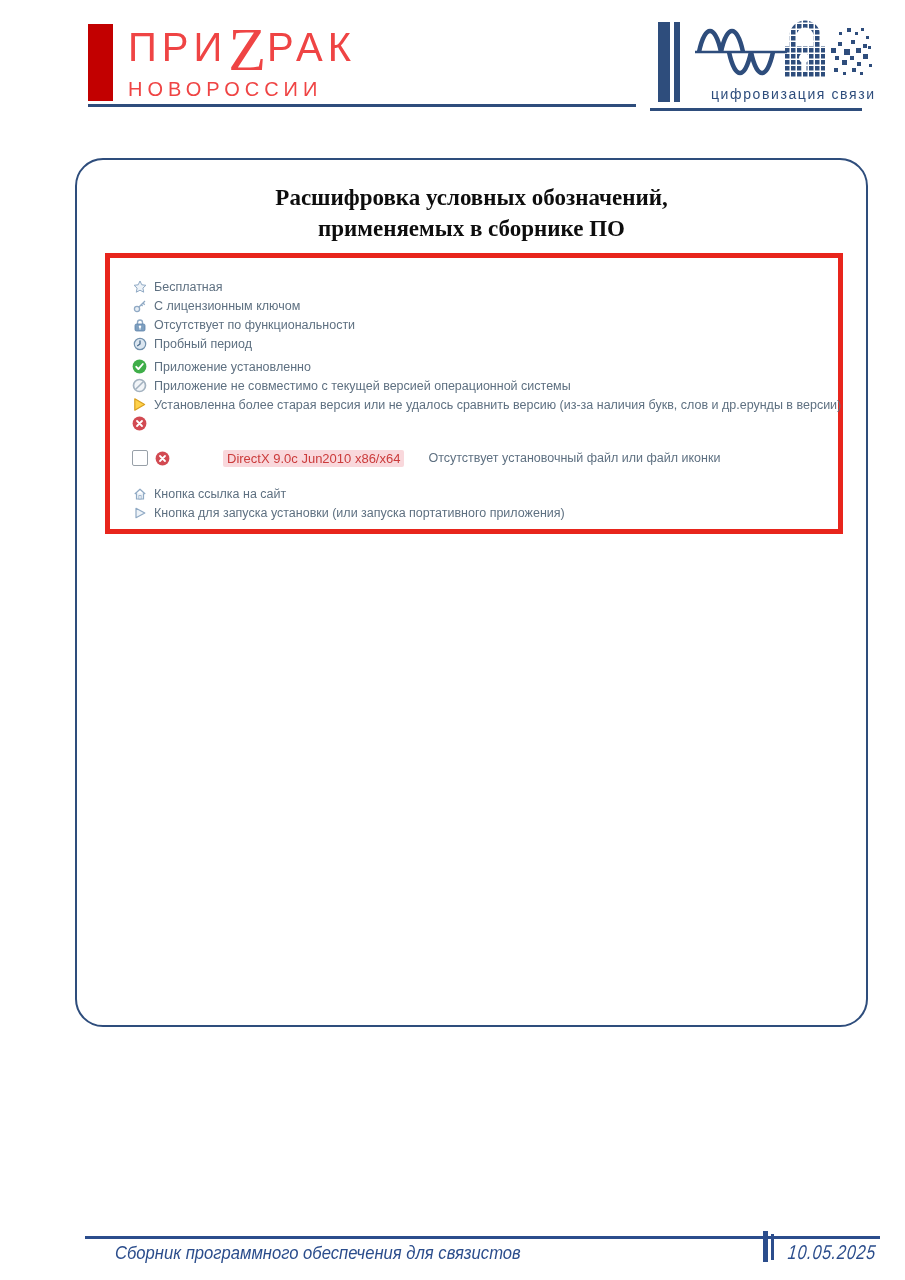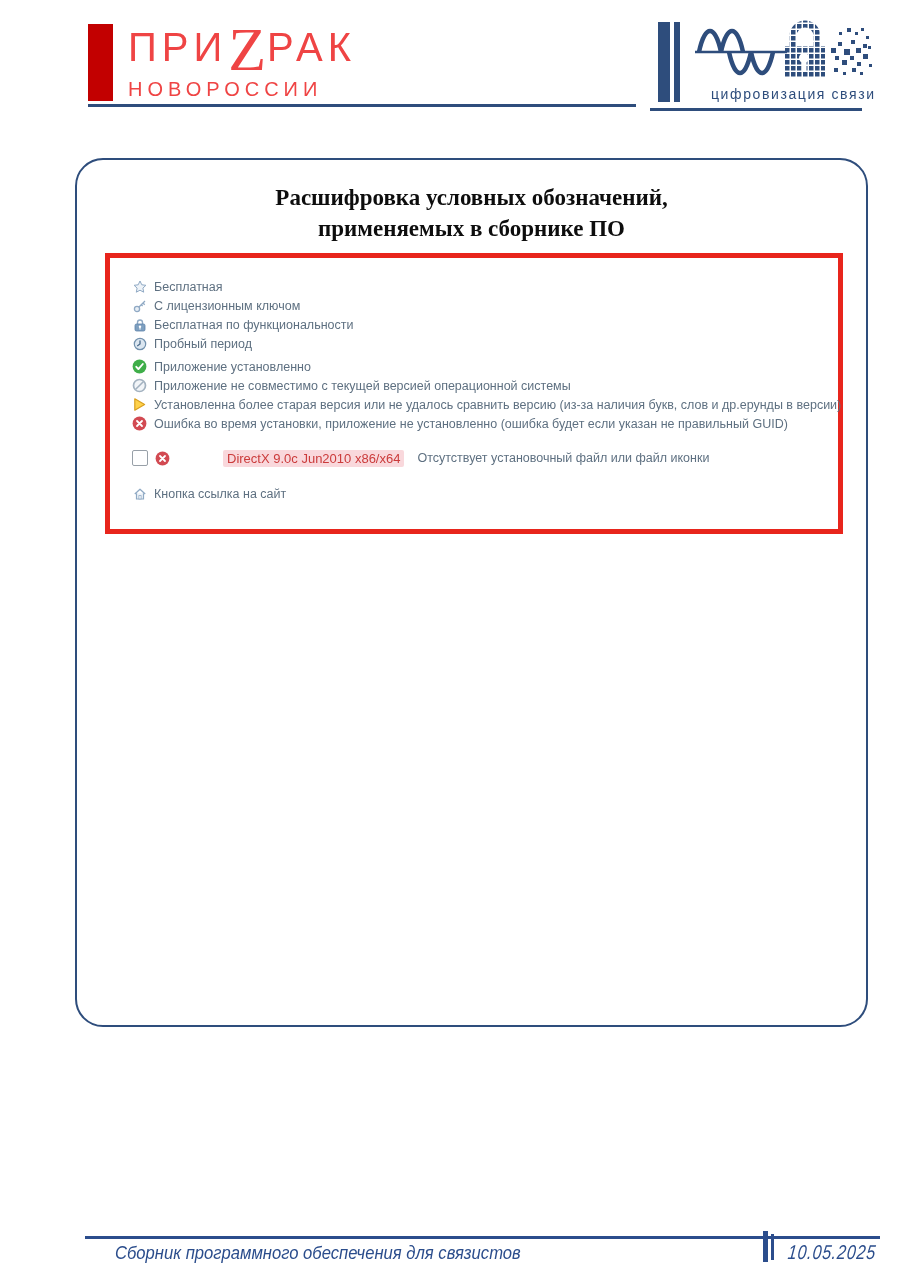"Бесплатная по функциональности" span.lbl { text: Бесплатная -> Отсутствует }
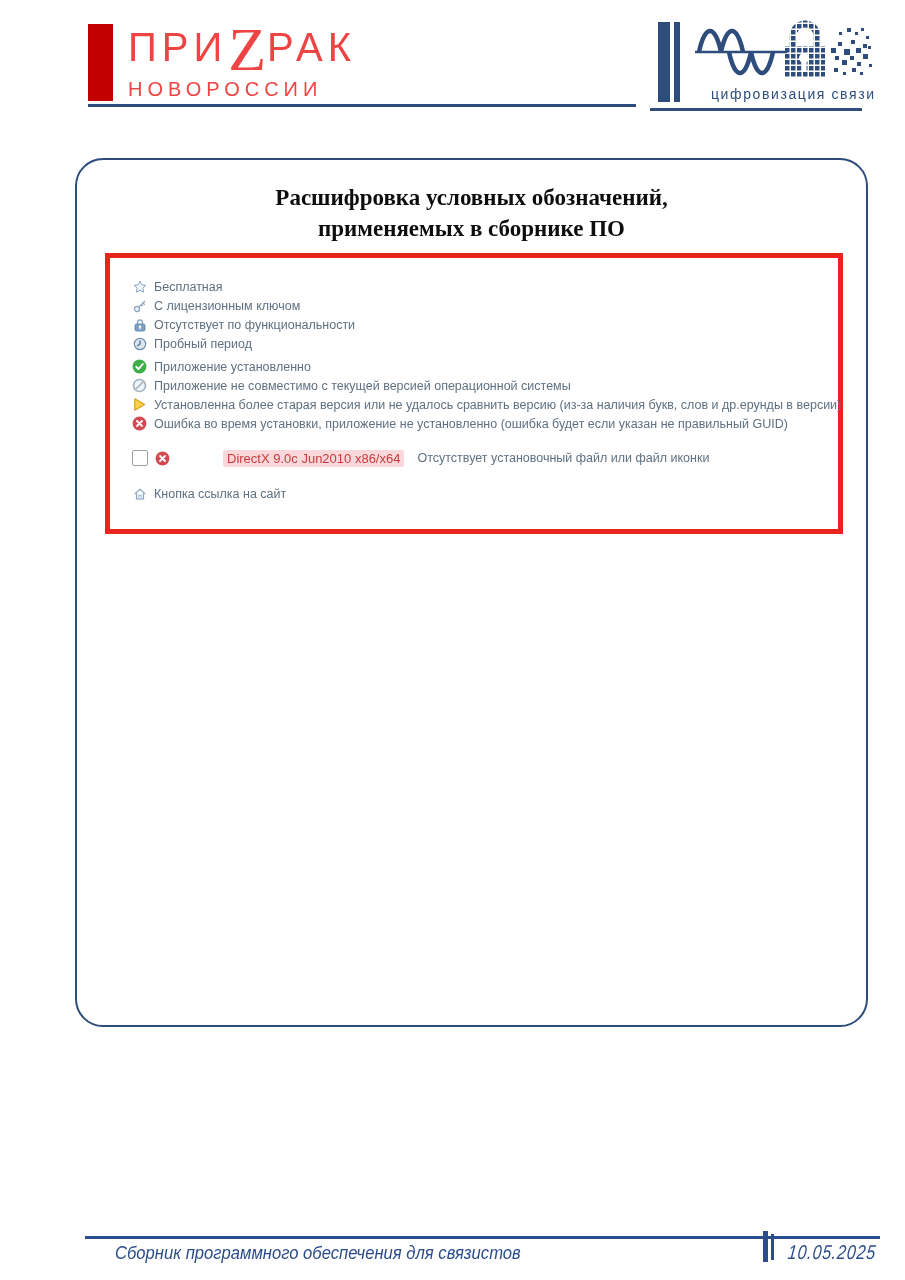"Ошибка во время установки, приложение" span.lbl { html: <span>Ошибка во время установки, приложение не установленно (ошибка будет если указан не правильный GUID)</span> -> none }
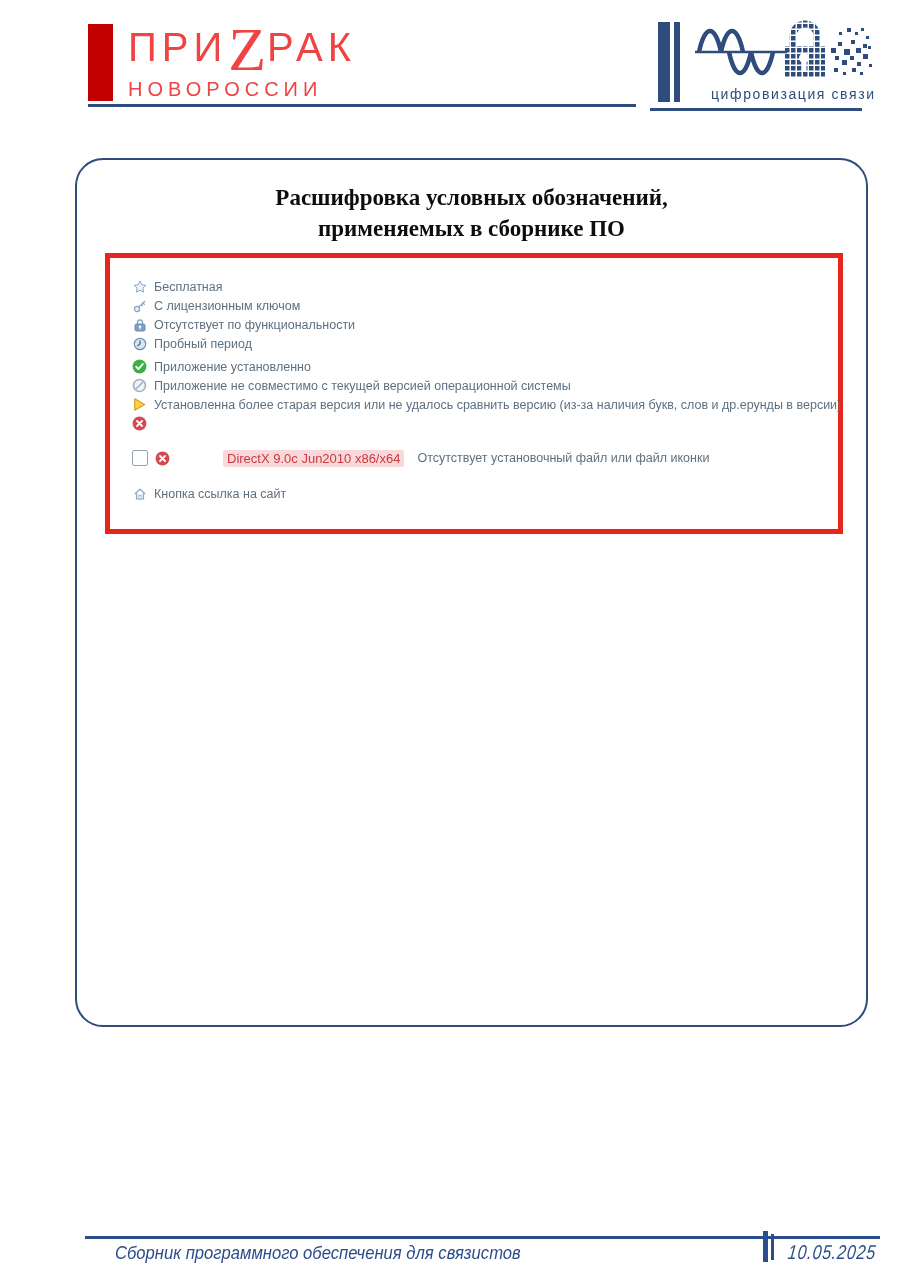"Отсутствует установочный файл или файл" .gx-desc { margin-left: 13px -> 24px }
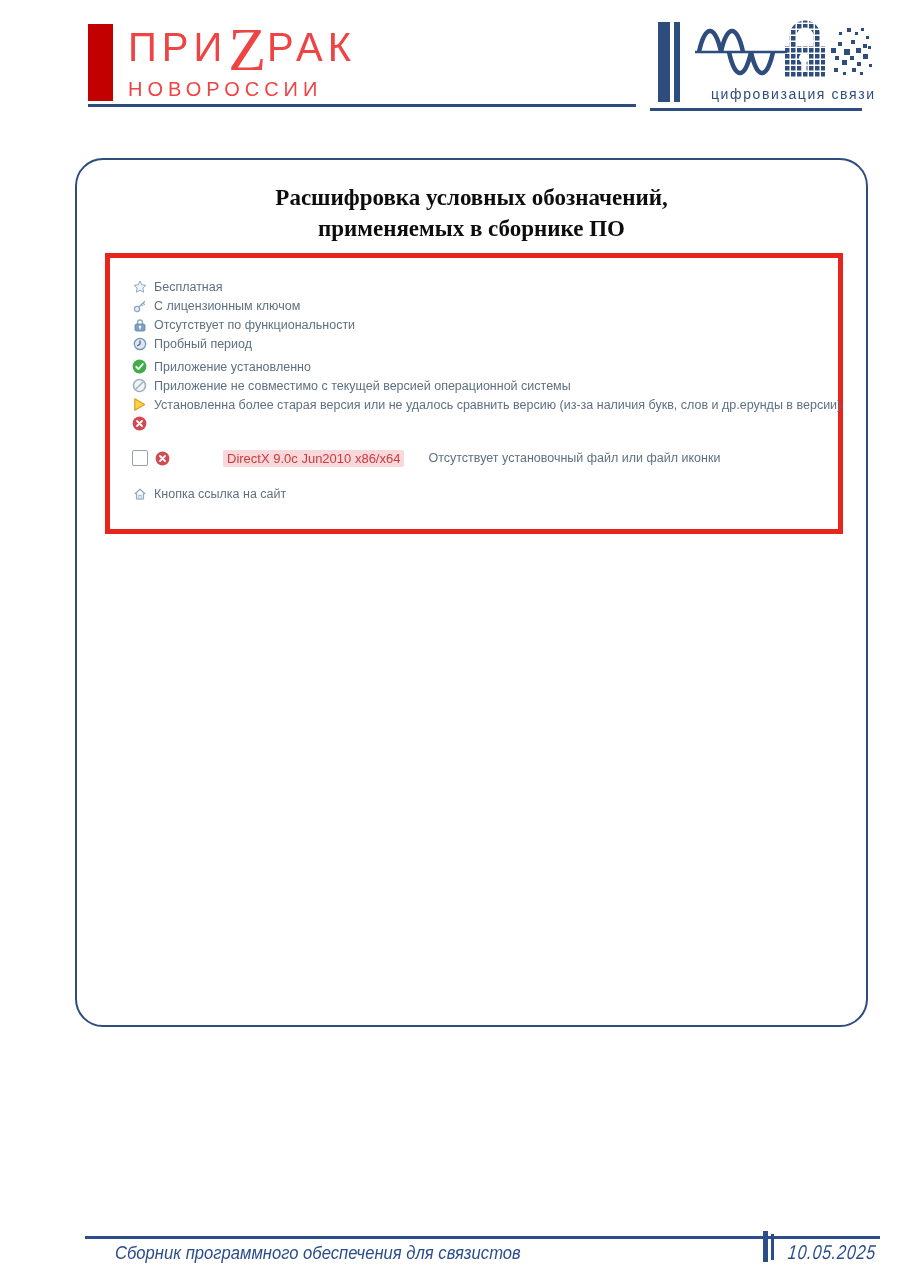"Кнопка для запуска установки (или" div.lrow { html: none -> <div> <span> <svg> <path></path> </svg> </span> <span>Кнопка для запуска установки (или запуска портативного приложения)</span> </div> }
